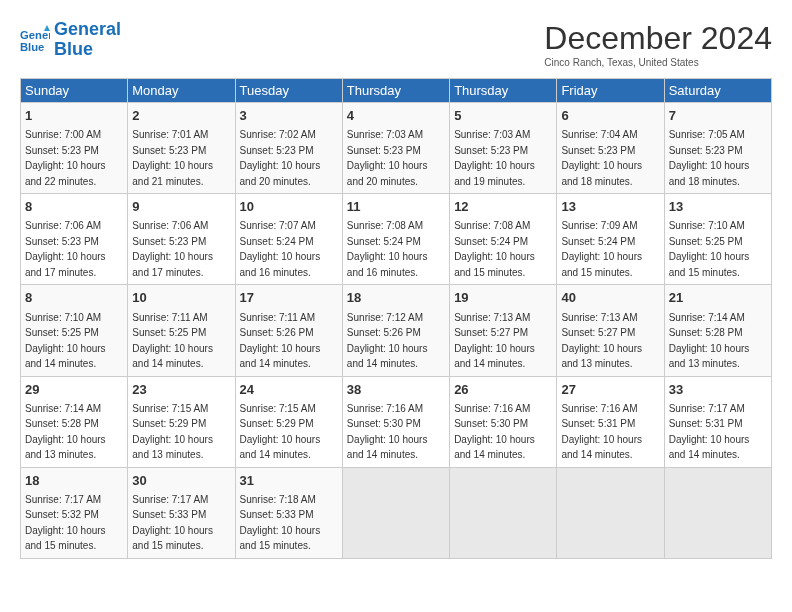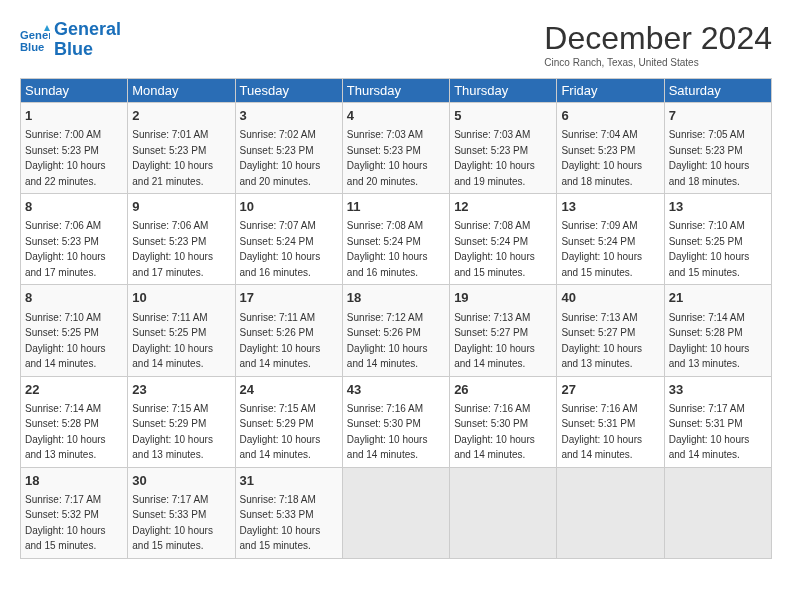"22" span.day-num { text: 22 -> 29 }
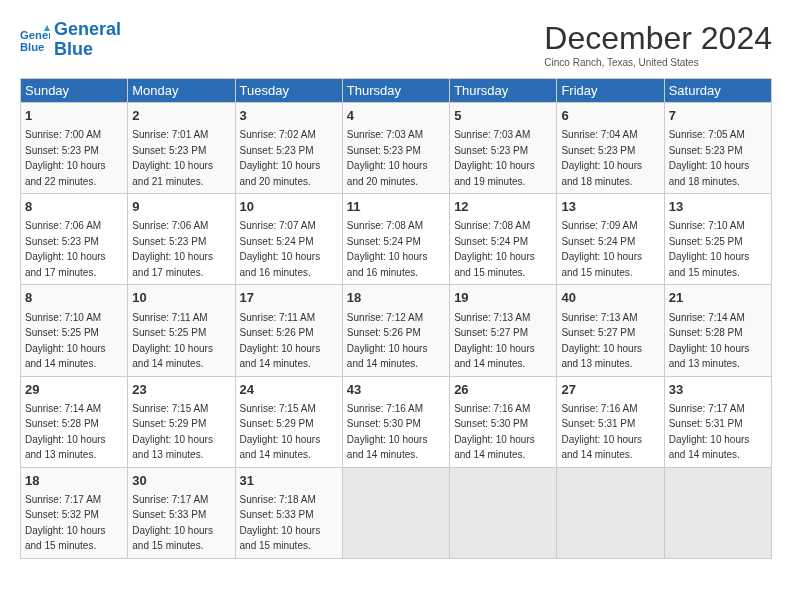"43" span.day-num { text: 43 -> 38 }
